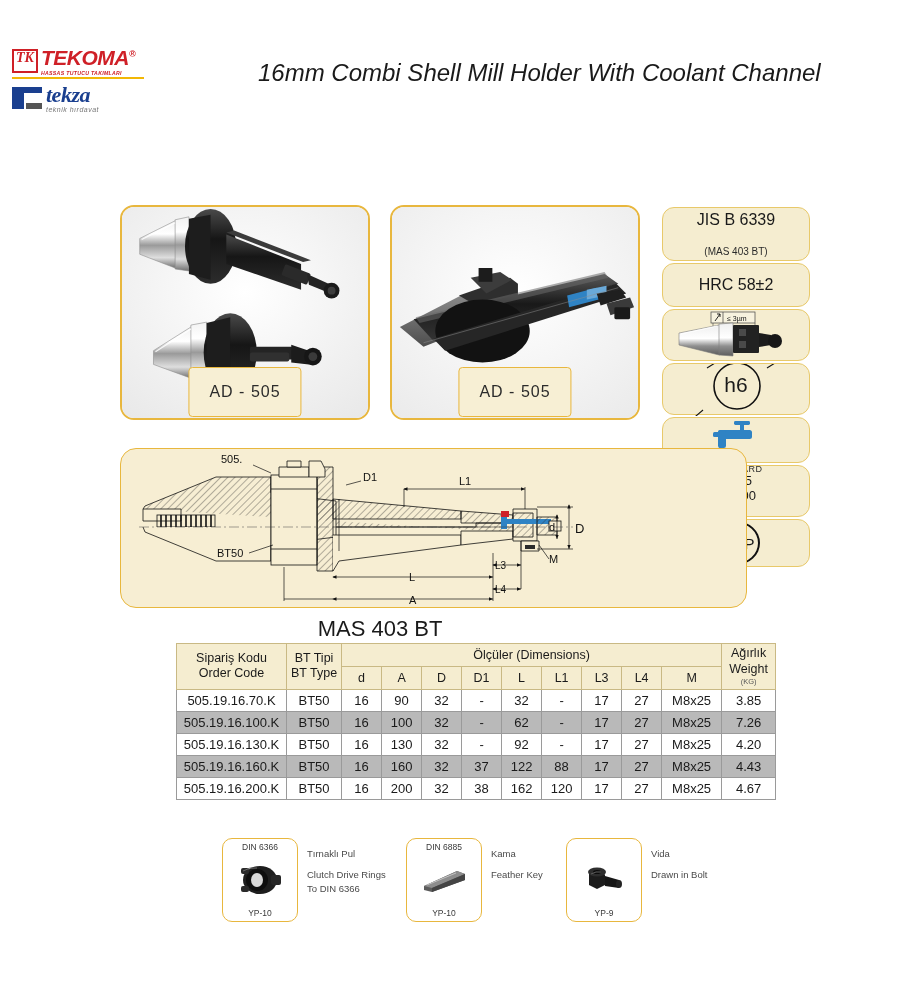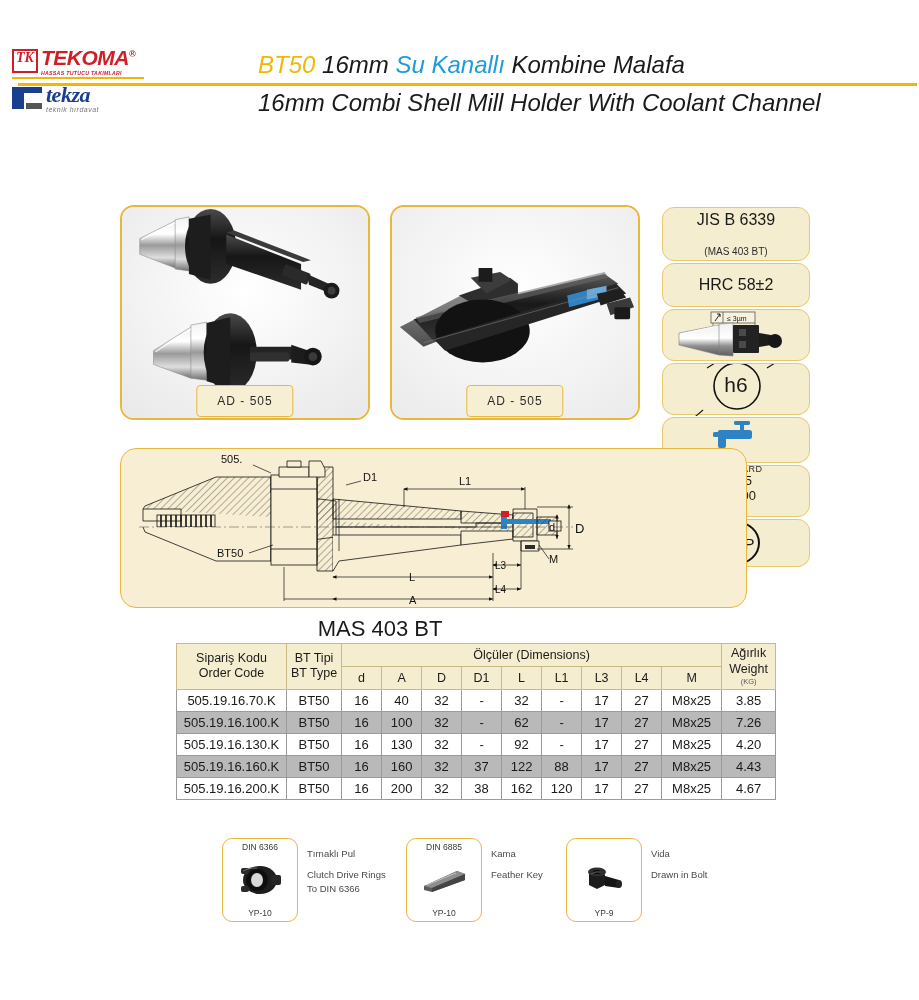"BT50 16mm Su Kanallı Kombine" div.title-tr { html: <div> <span>BT50</span> <span>16mm</span> <span>Su Kanallı</span> <span>Kombine Malafa</span> <div></div> </div> -> none }
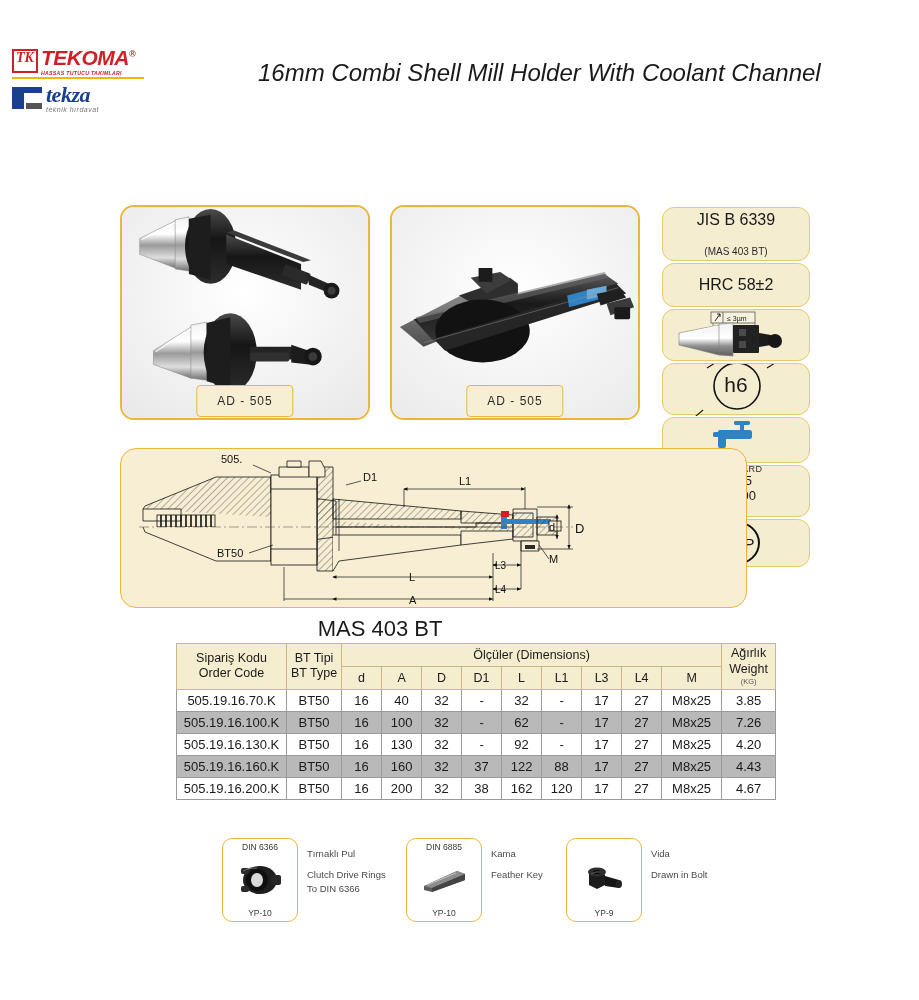"AD - 505" .photo-cap { font-size: 12px -> 16px; padding: 8px 20px -> 15px 20px }
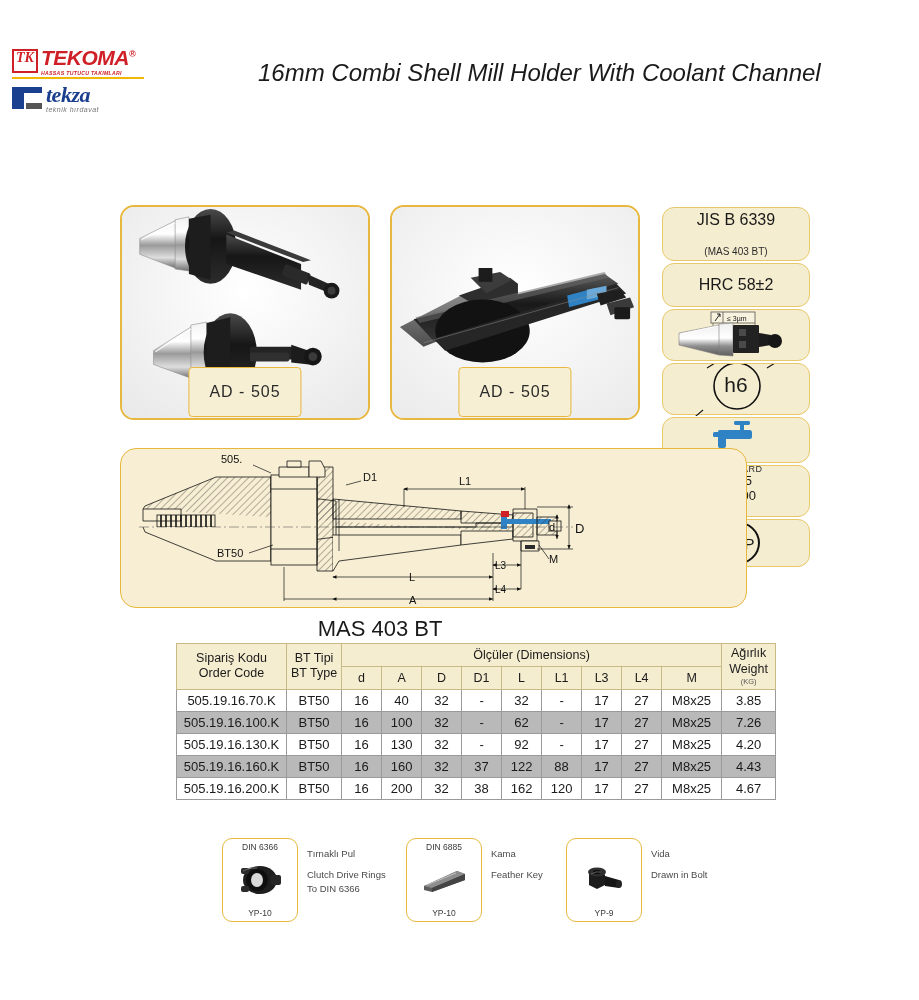"40" td.c-dim { text: 40 -> 90 }
